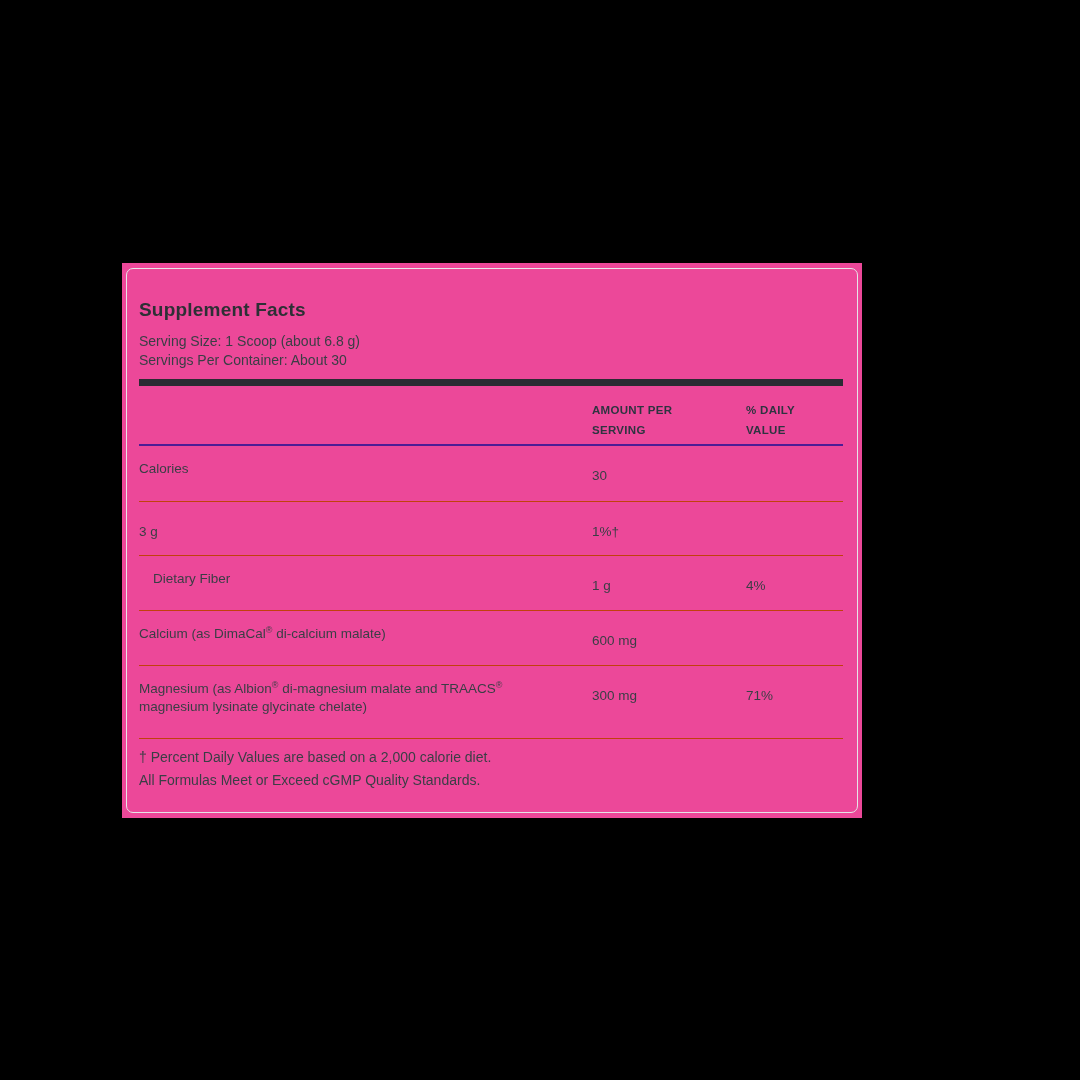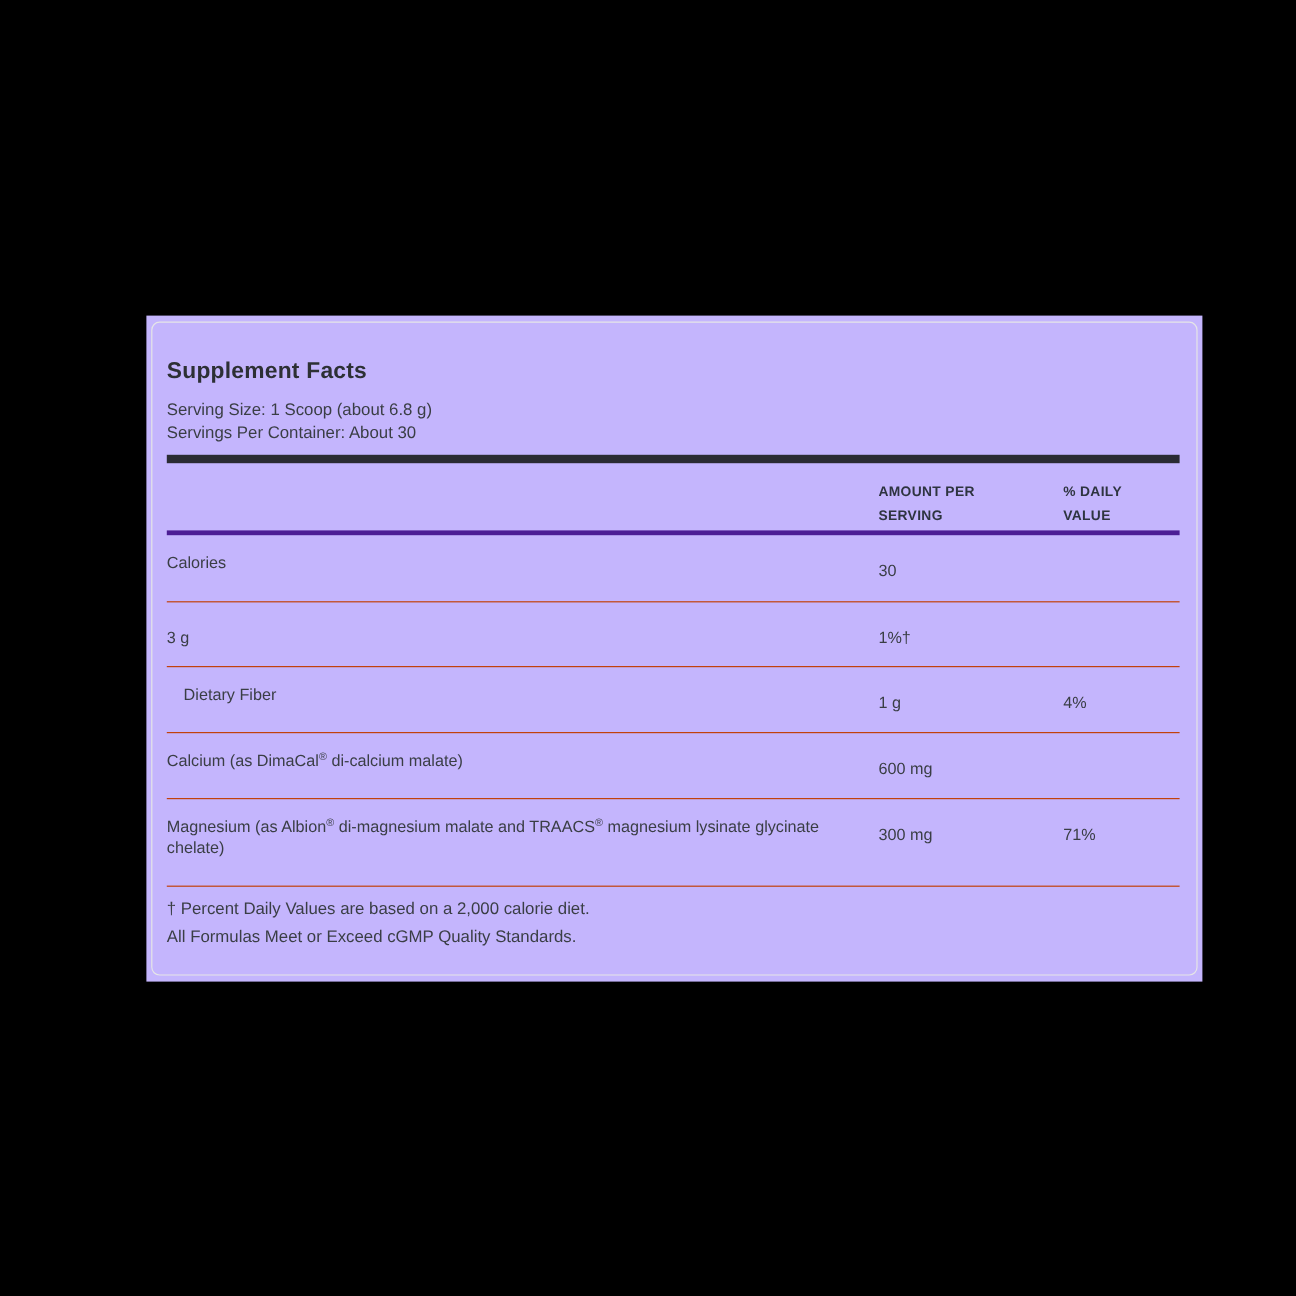"Supplement Facts" .panel { background: #c4b5fd -> #ec4899; width: 880px -> 740px }
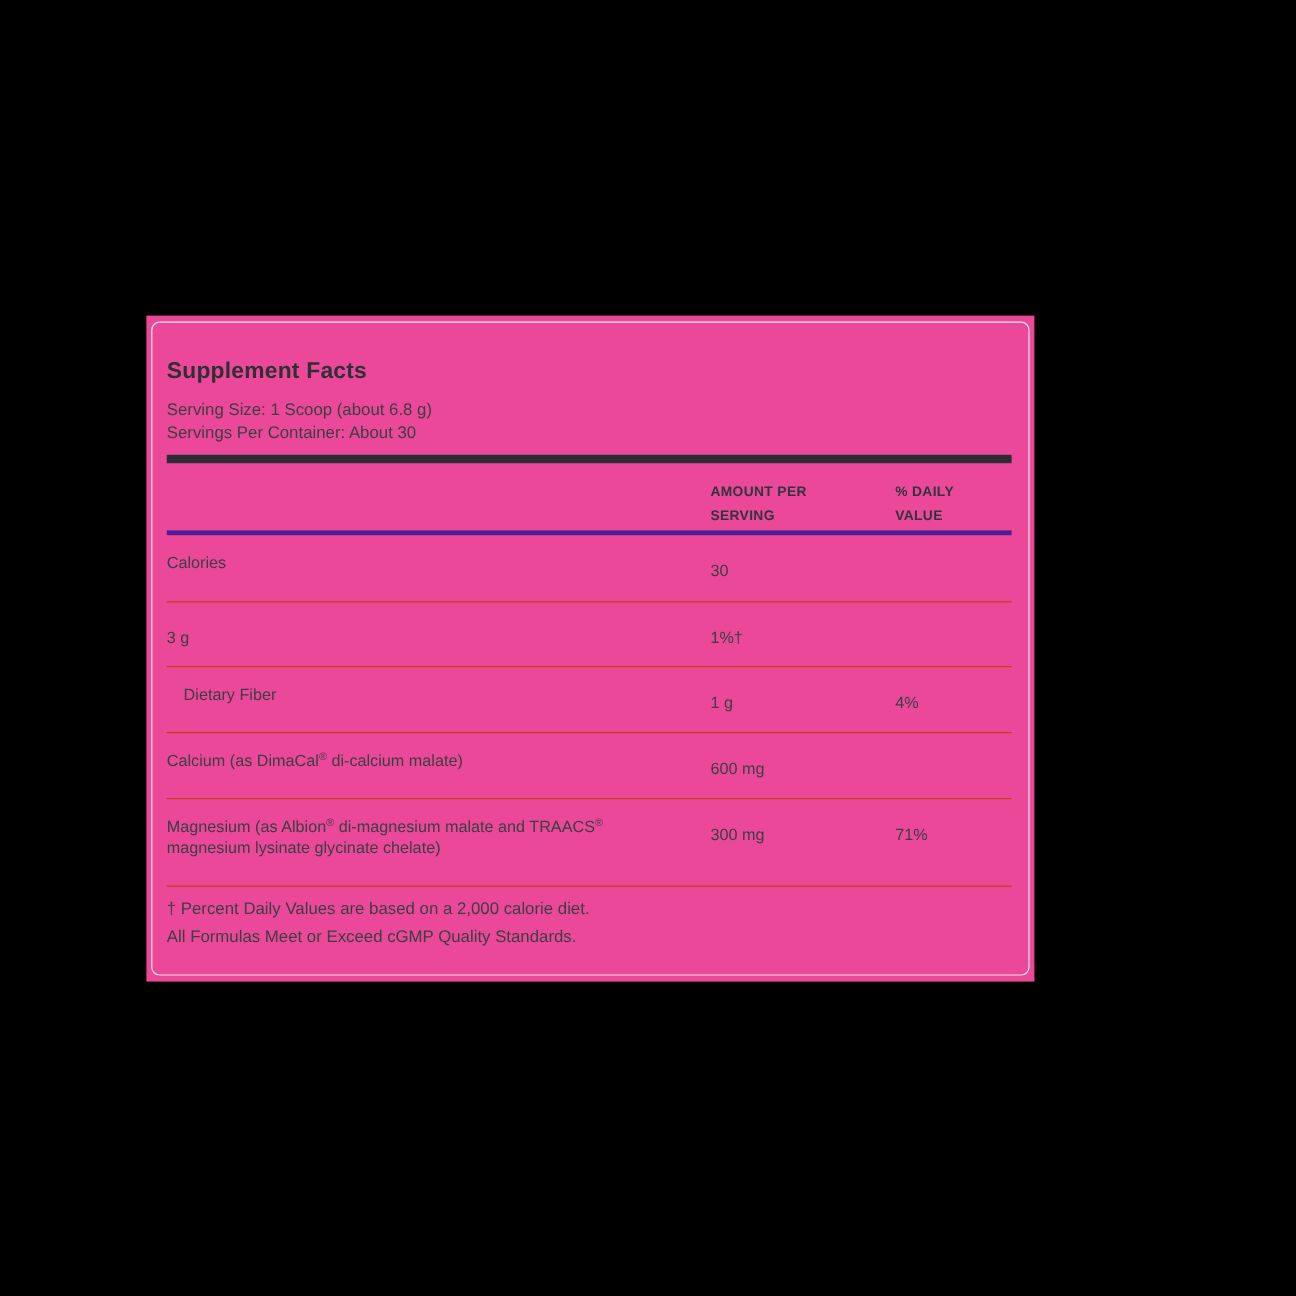"AMOUNT PER SERVING" .header-row { border-bottom: 4px solid #4c1d95 -> 2px solid #4c1d95 }
